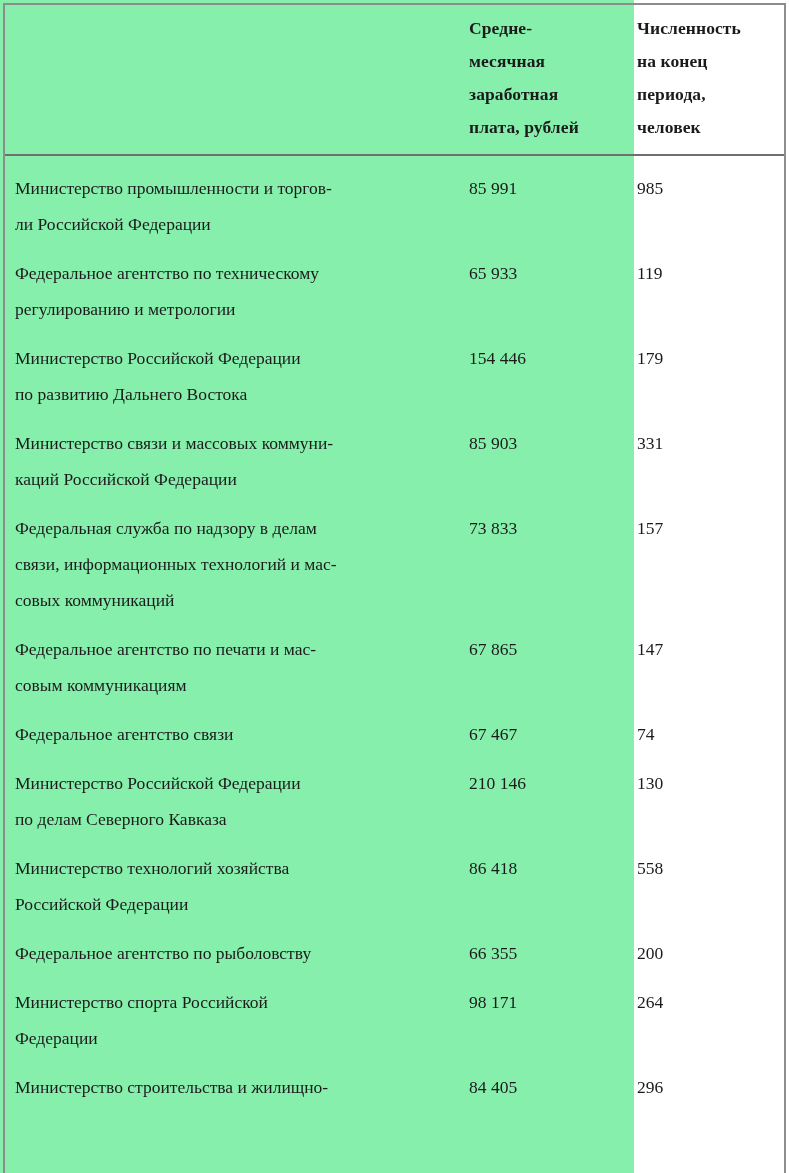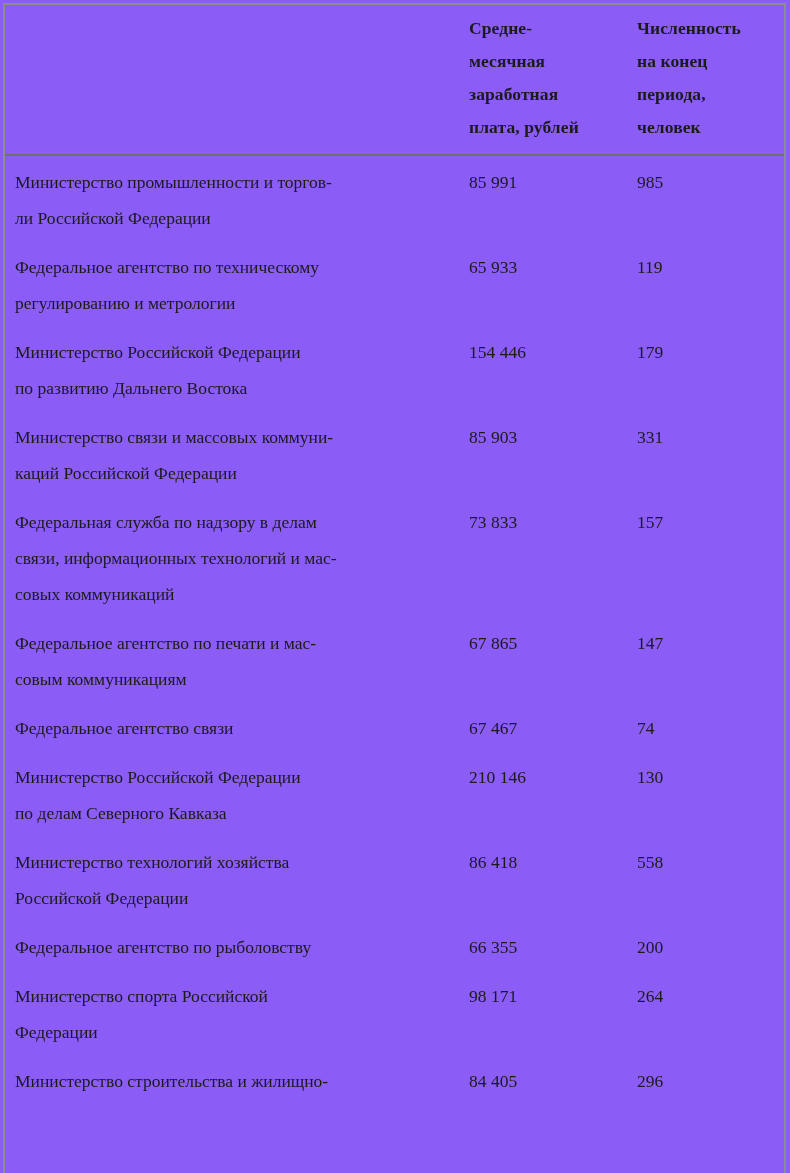"Средне-" .table-wrap { background: #8b5cf6 -> #86efac; width: 790px -> 634px }
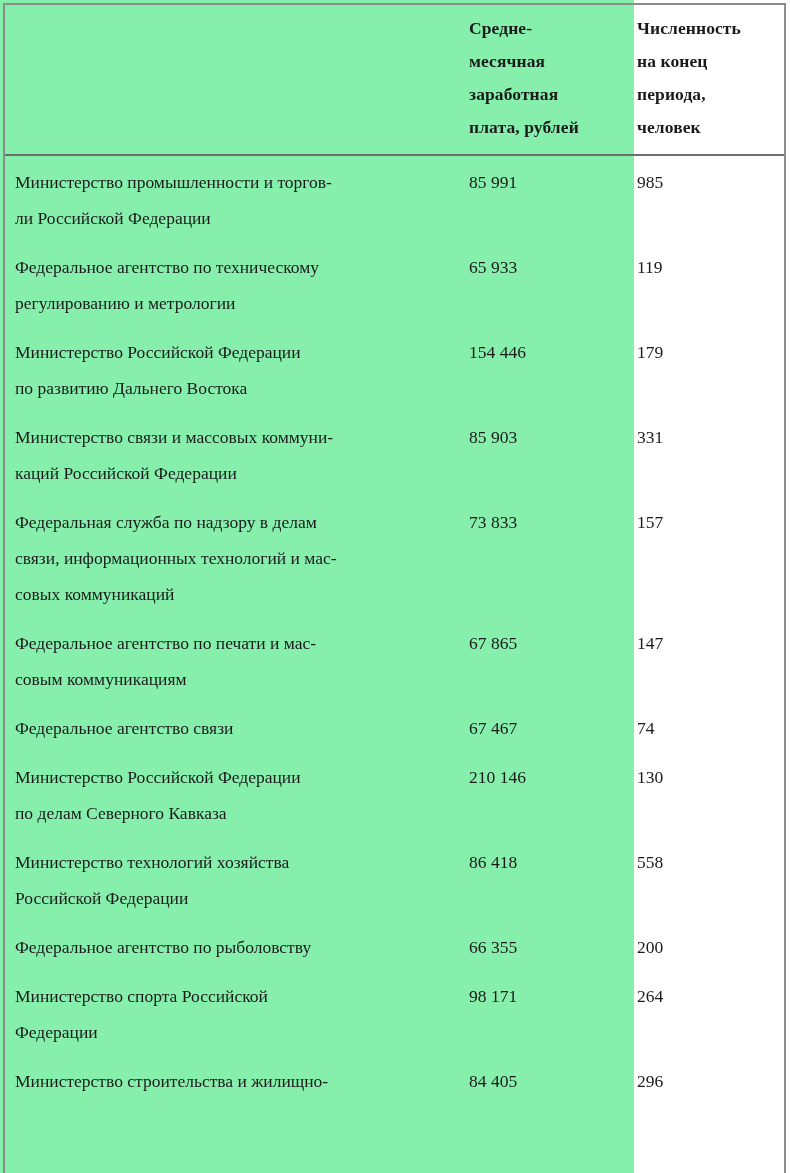"Министерство промышленности и торгов-" tbody tr:first-child td { padding-top: 8px -> 14px }
